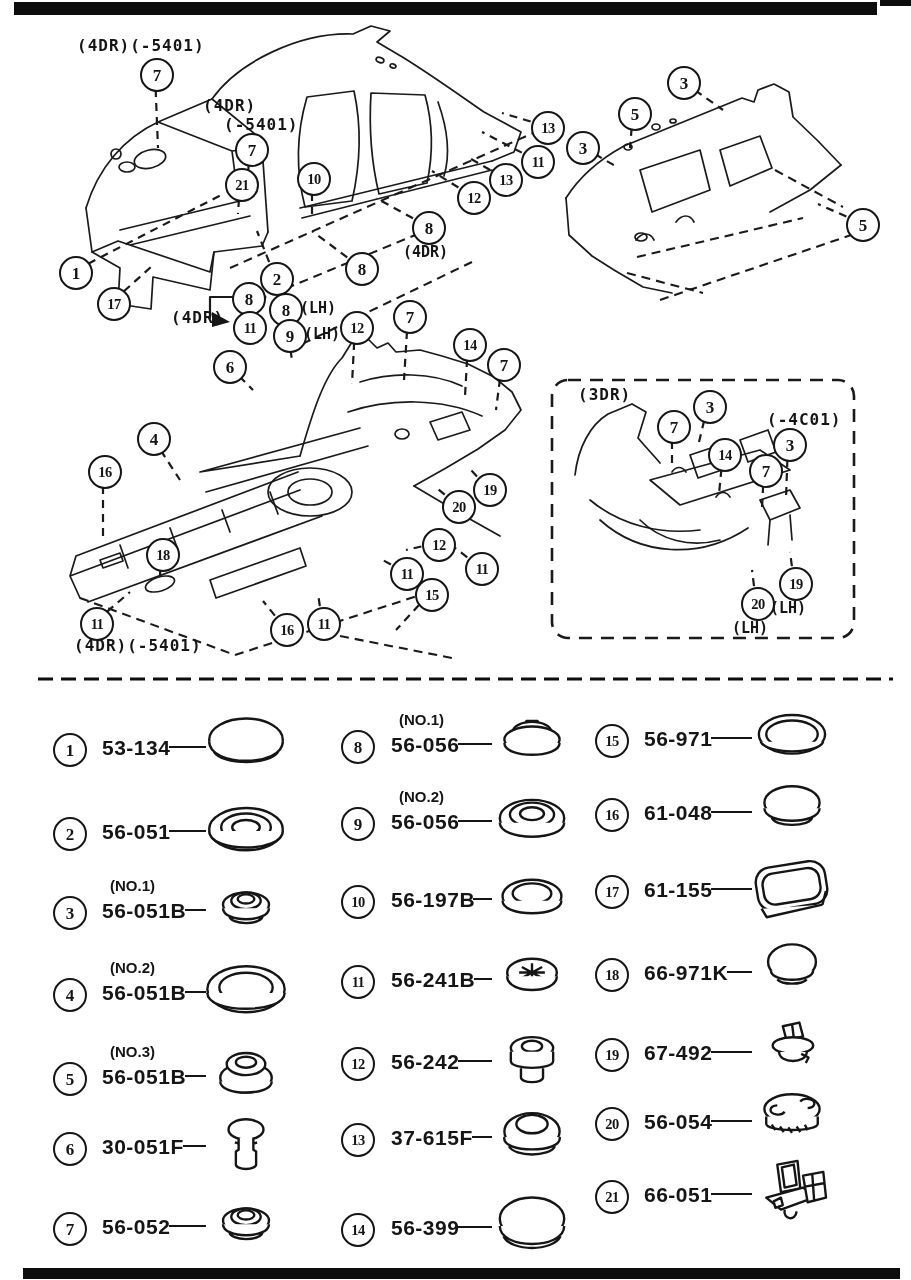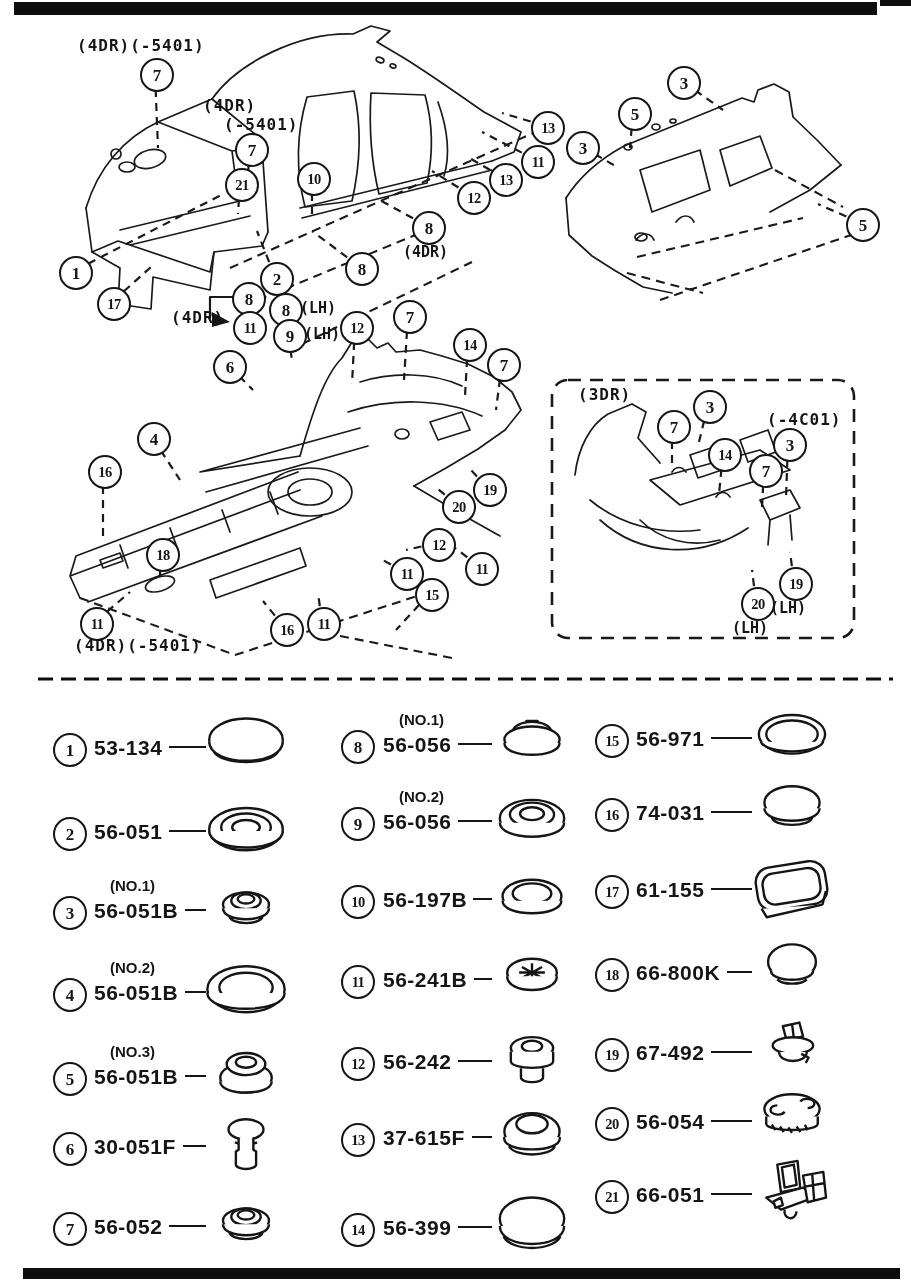"53-134" .pcode { margin-left: none -> 8px }
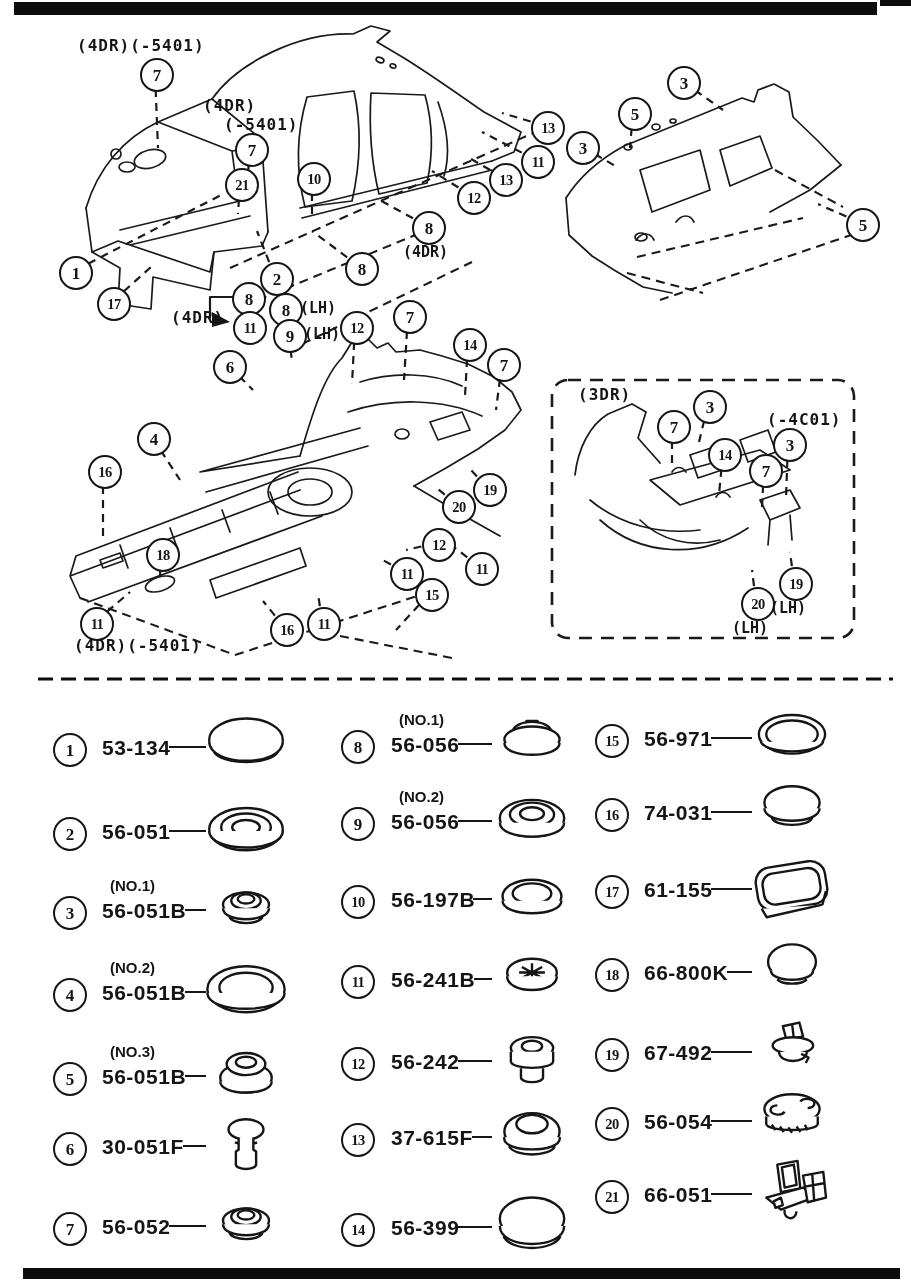"74-031" span.pcode { text: 74-031 -> 61-048 }
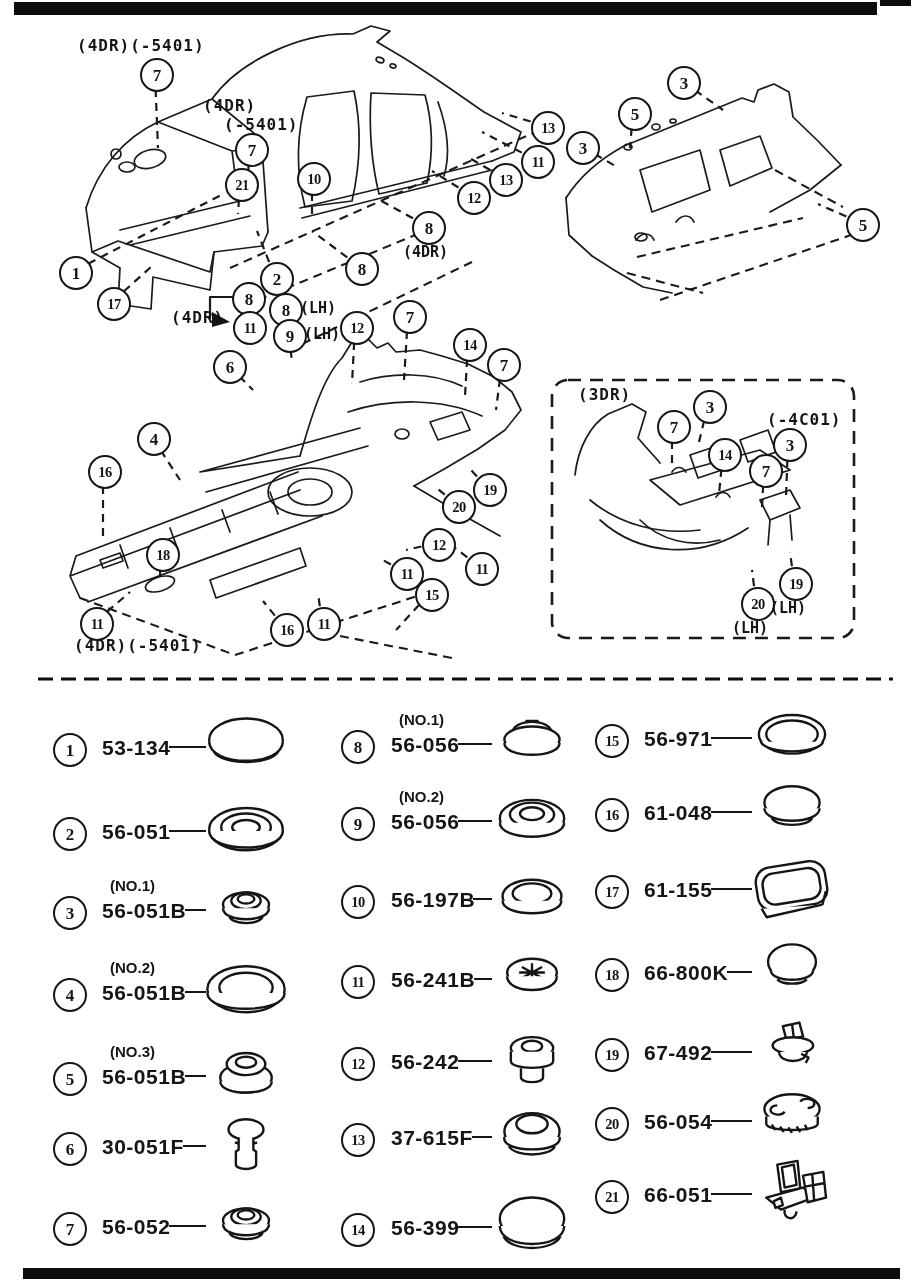"66-800K" span.pcode { text: 66-800K -> 66-971K }
